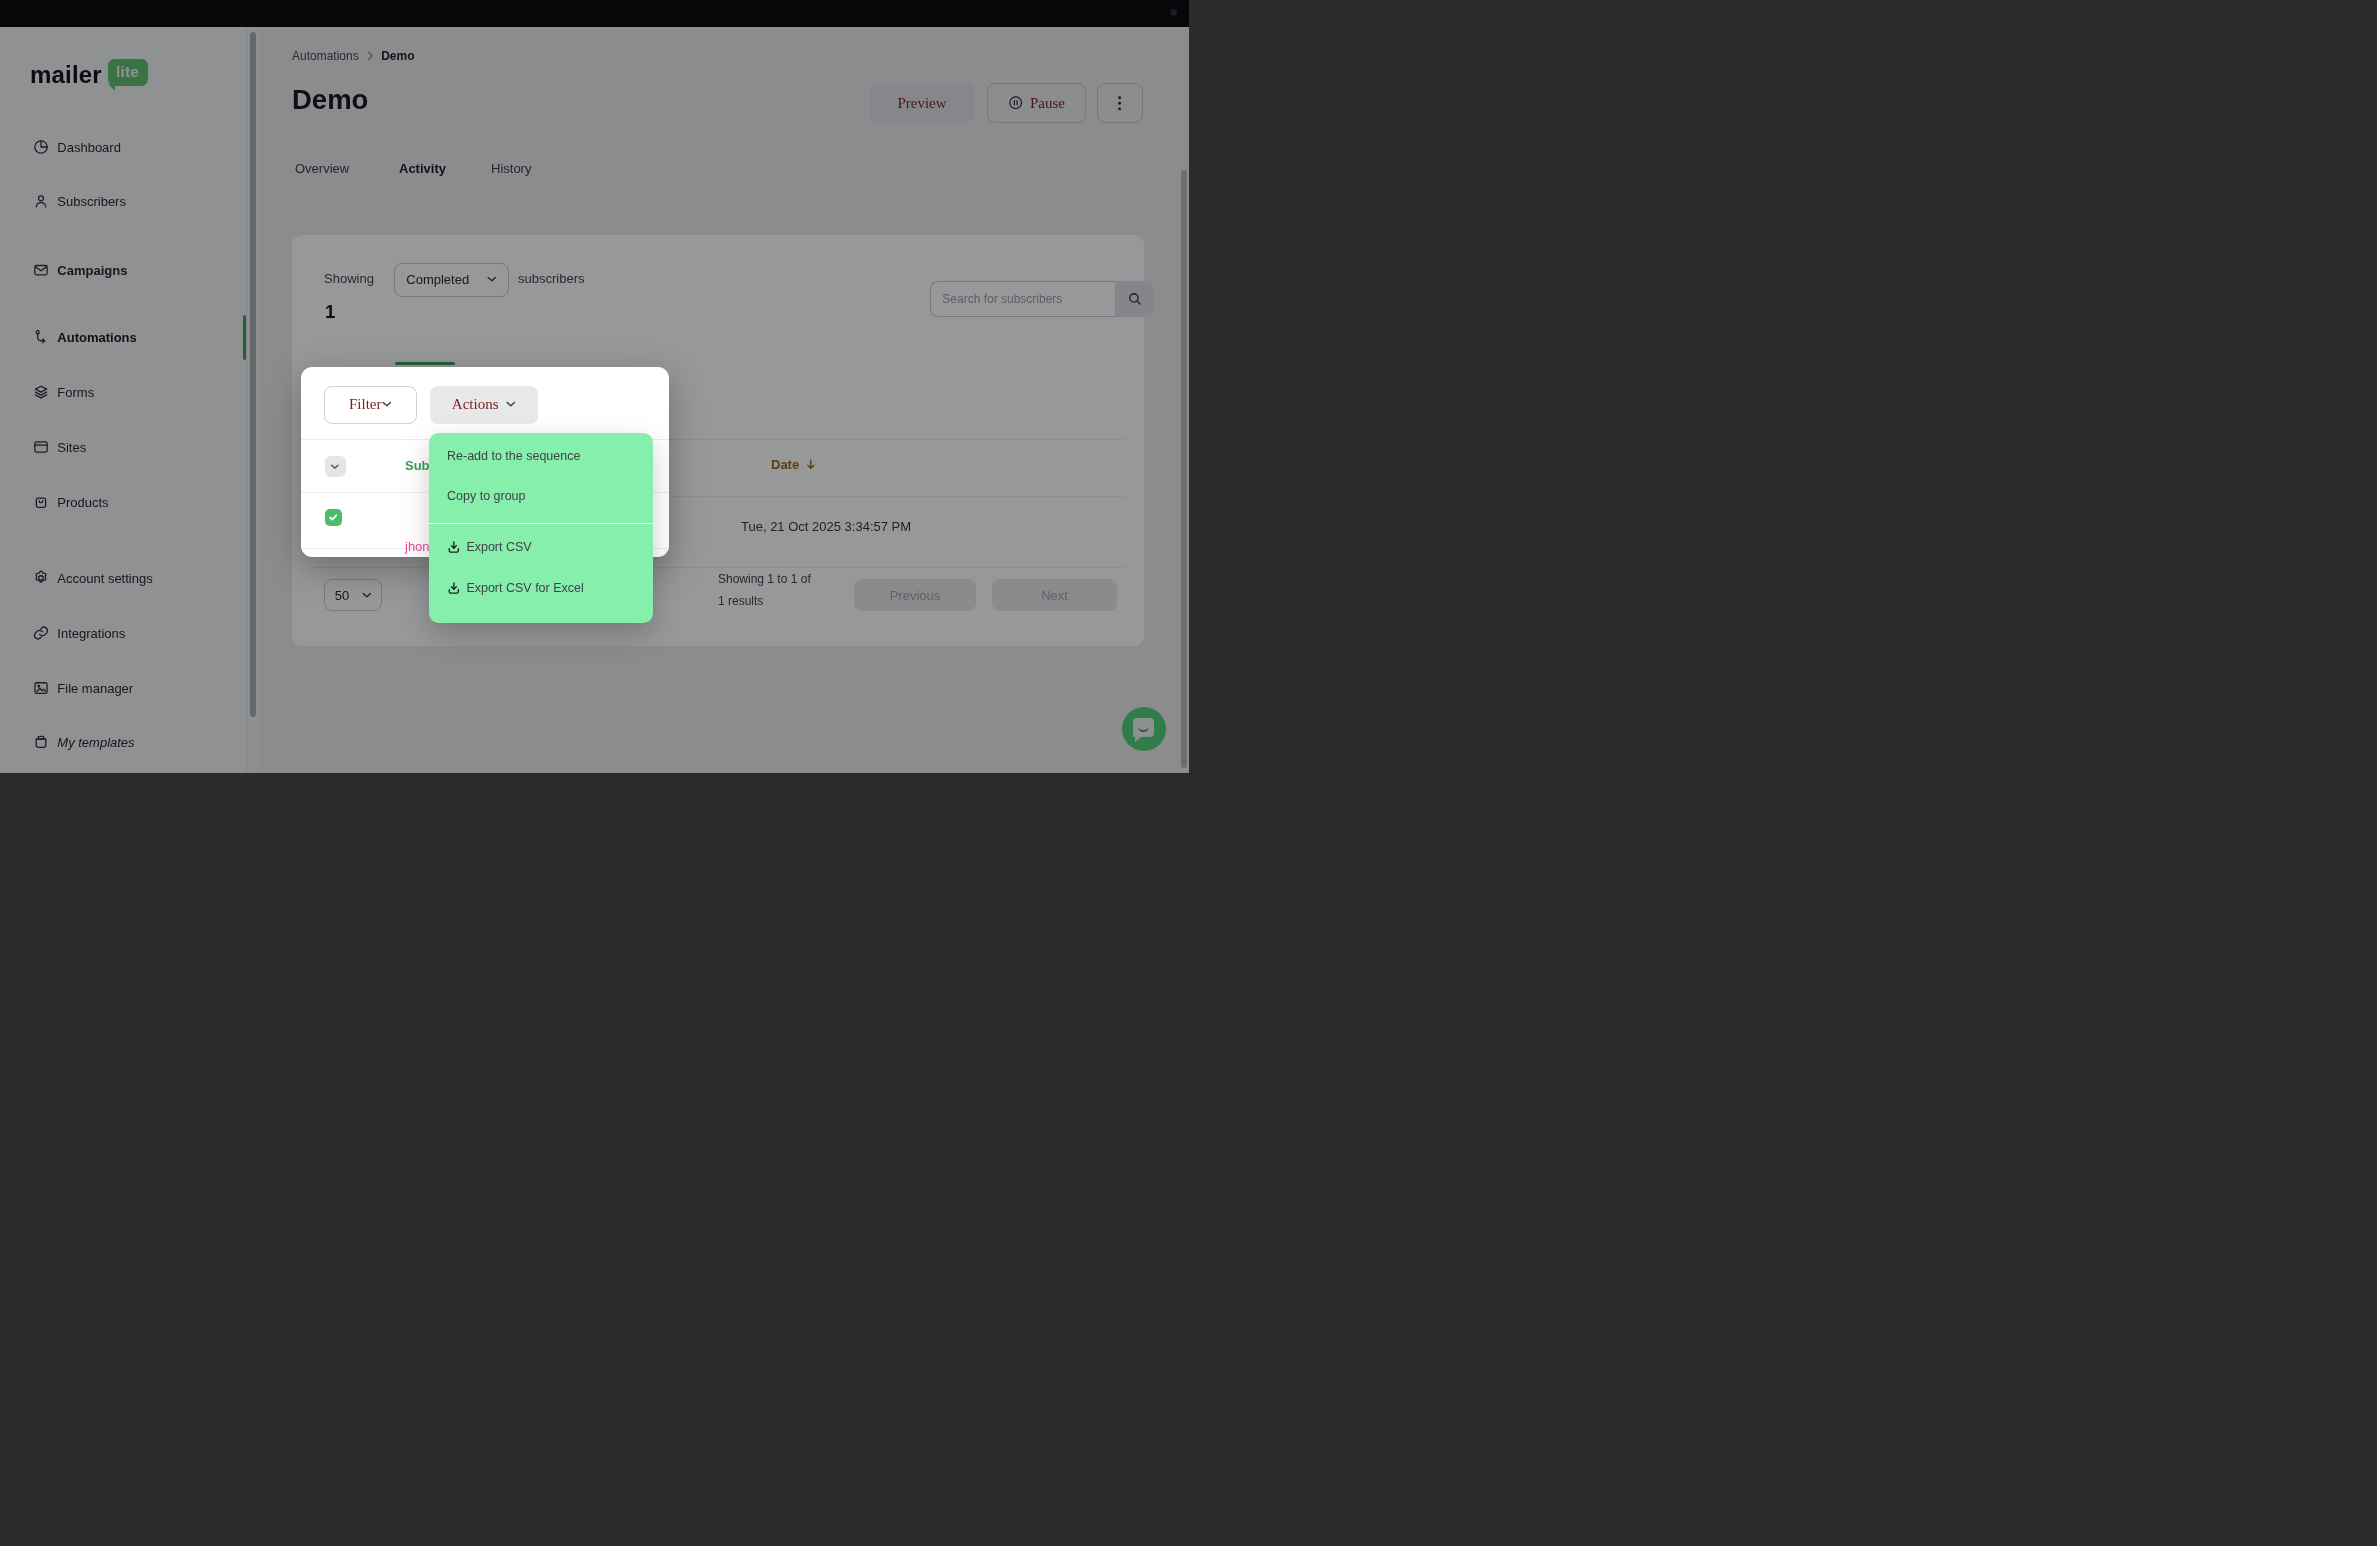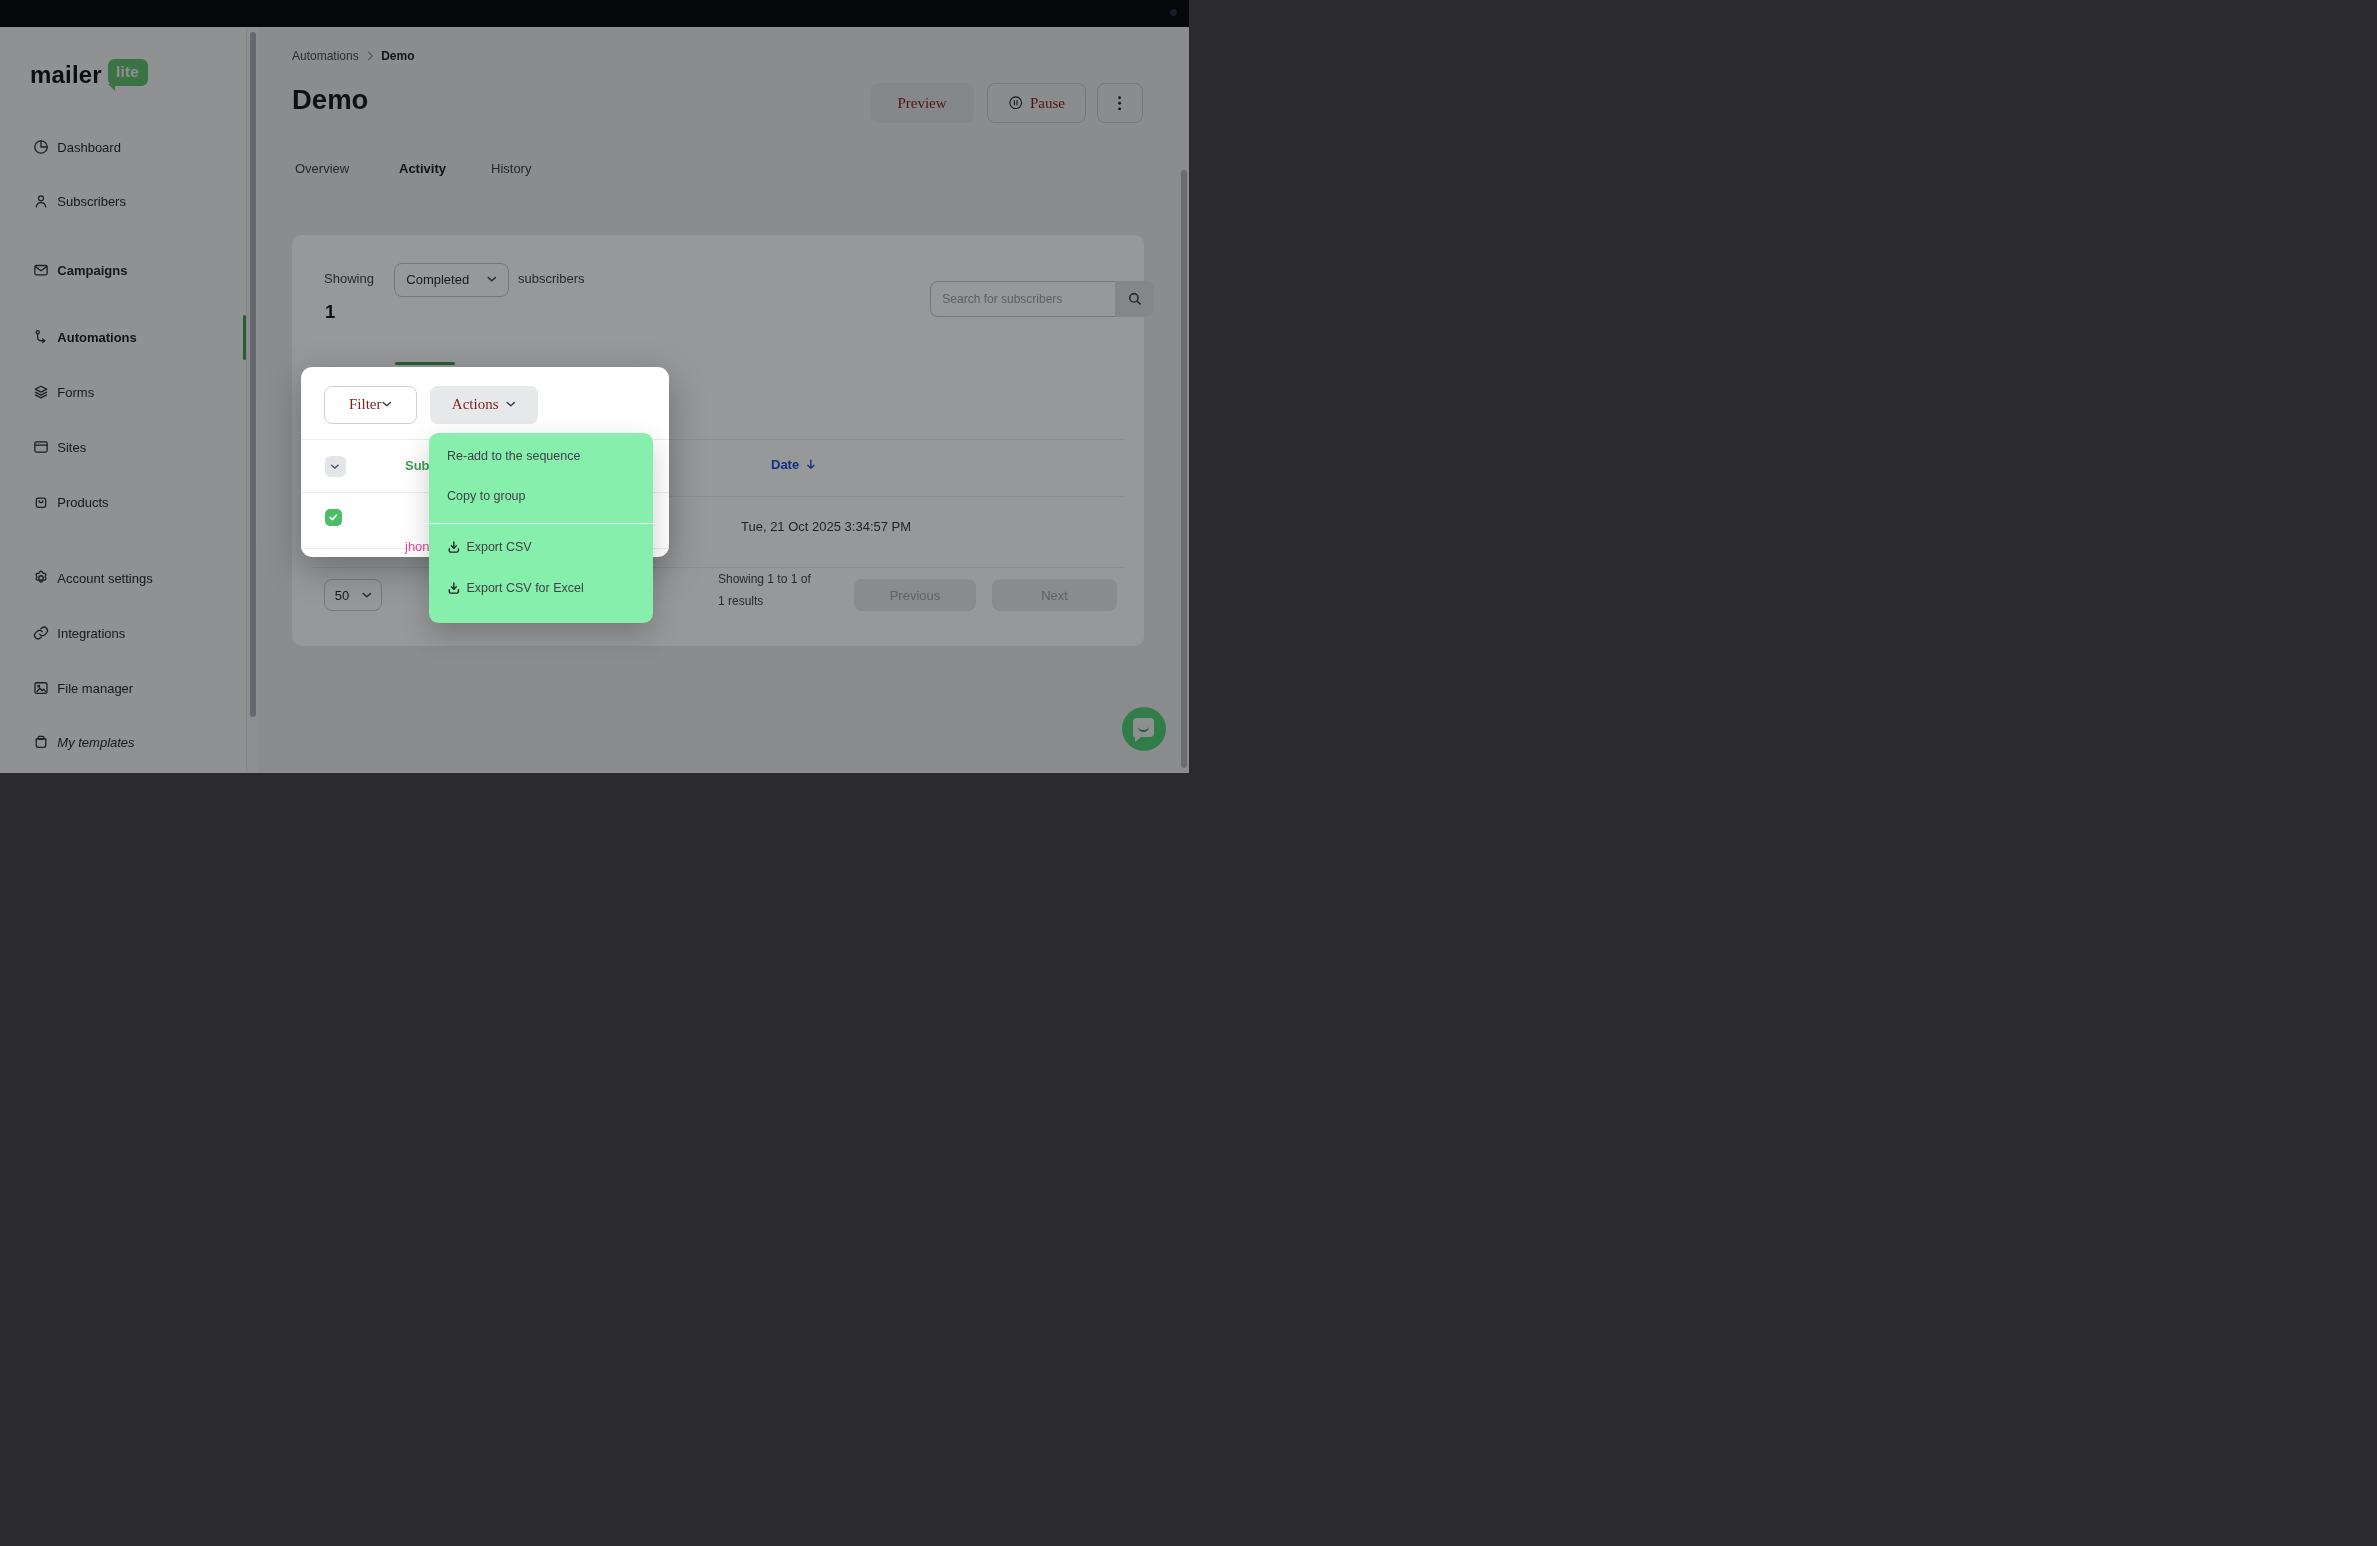"Date" div.mc { color: #1d4ed8 -> #a16207 }
